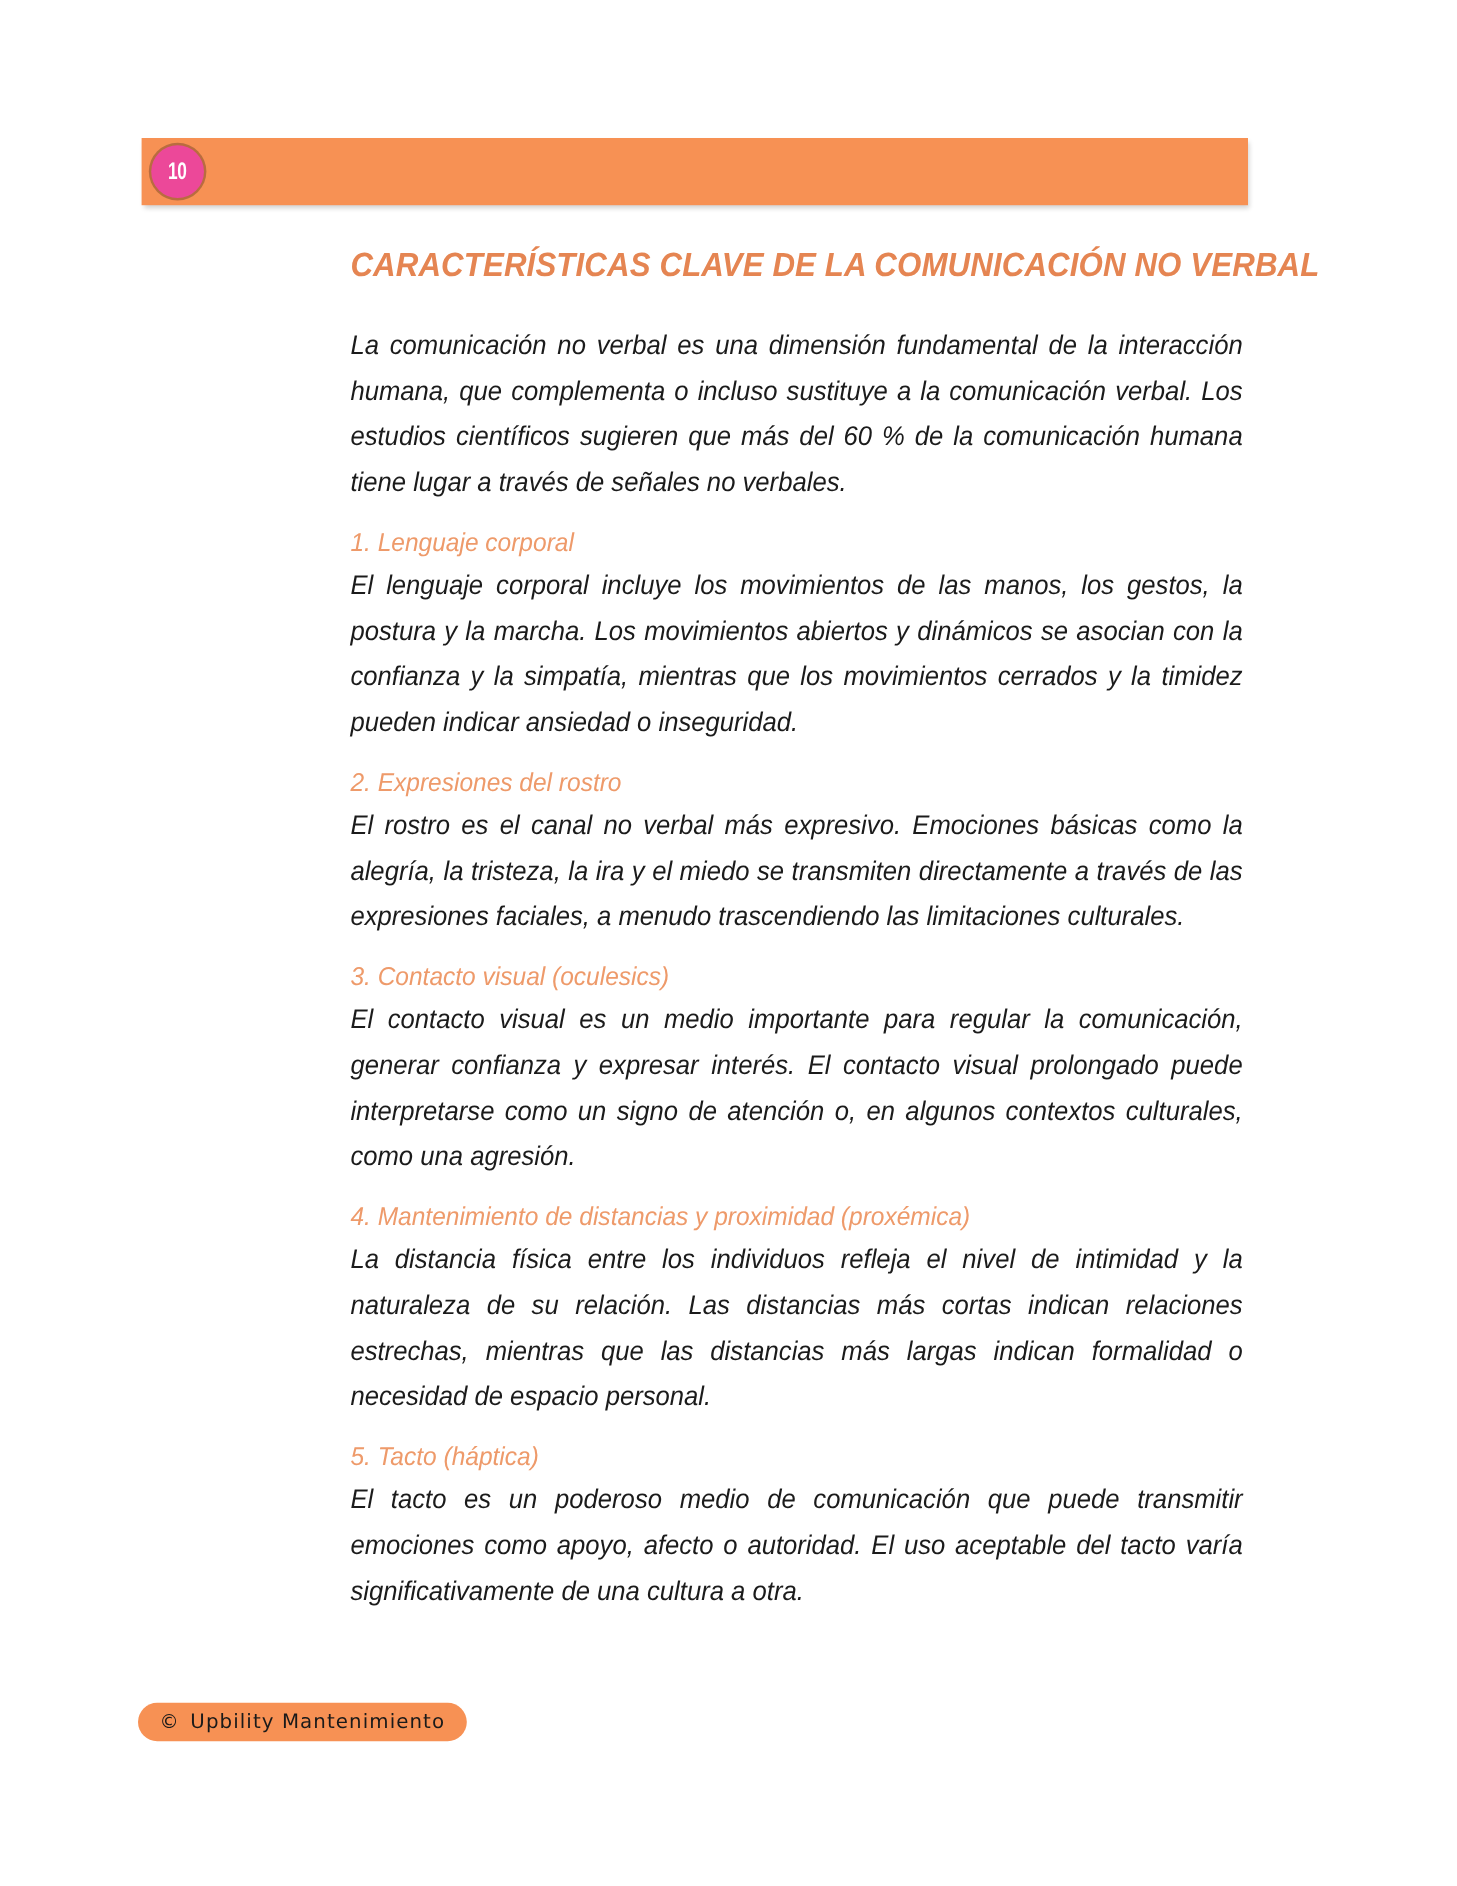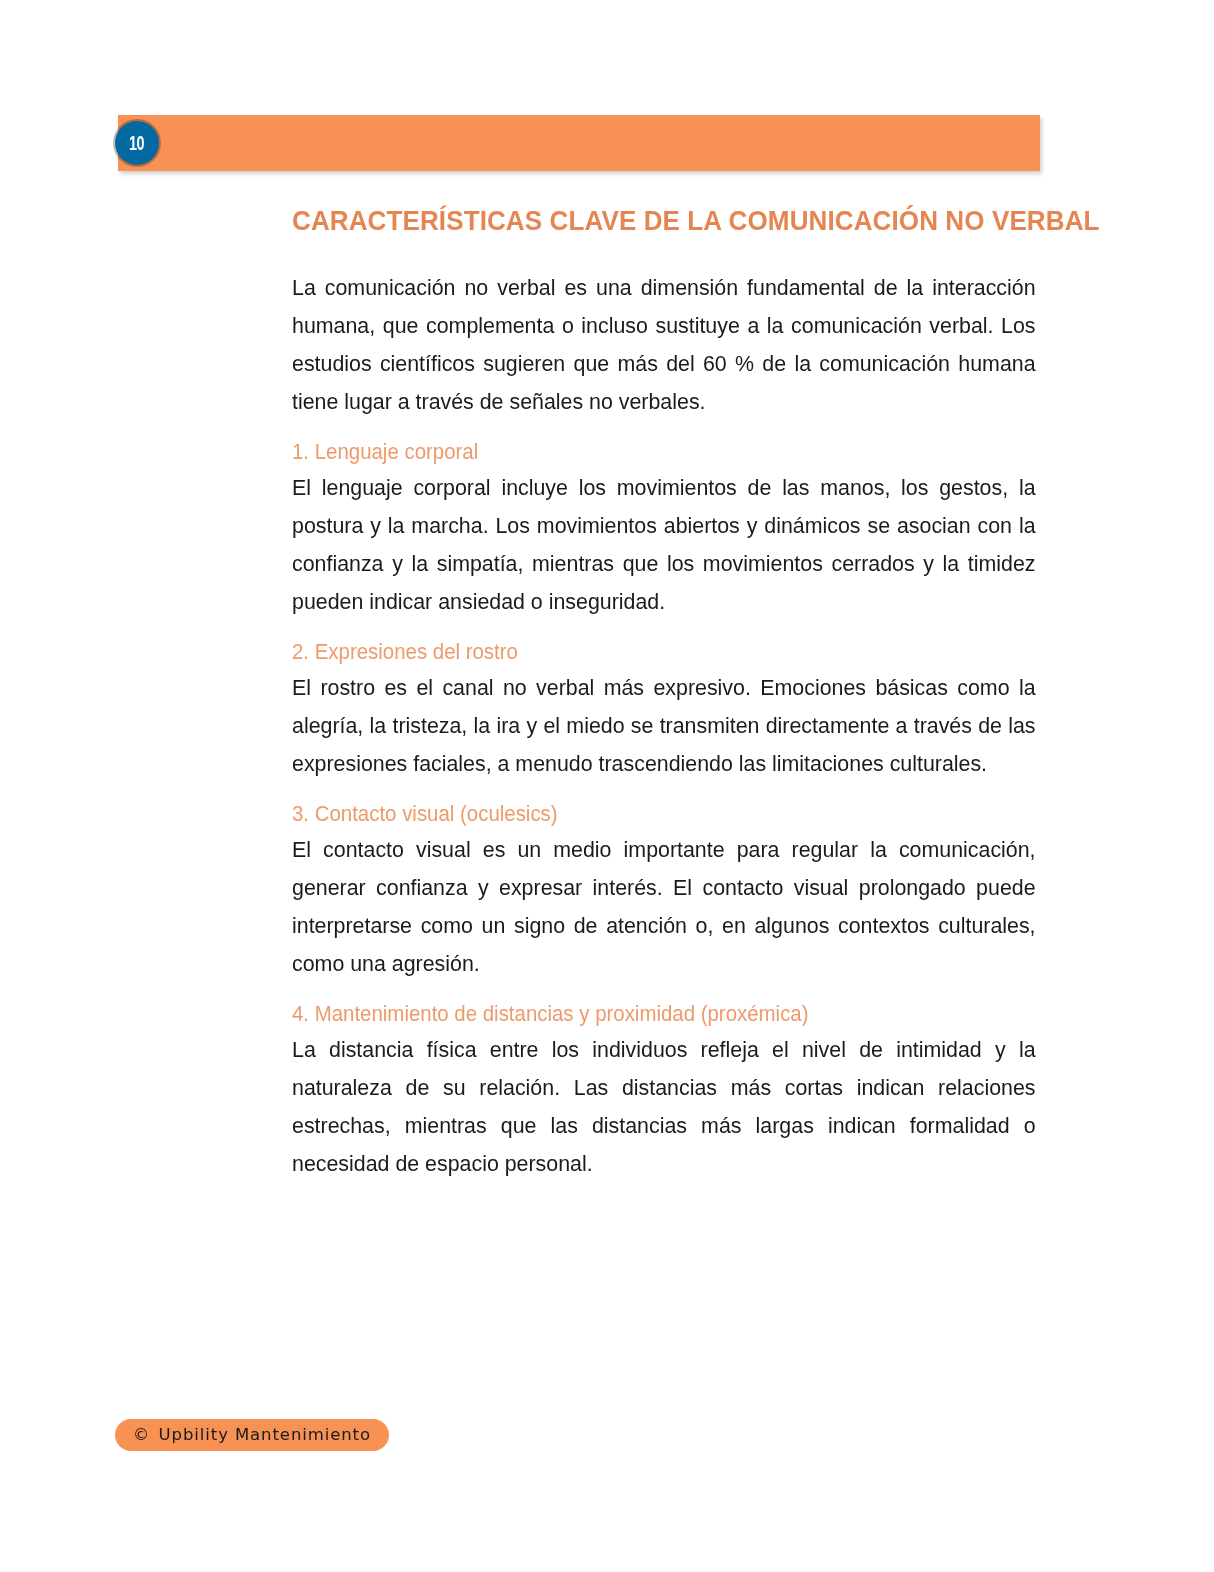"10" .page-badge { background: #0369a1 -> #ec4899; left: 115px -> 126px }
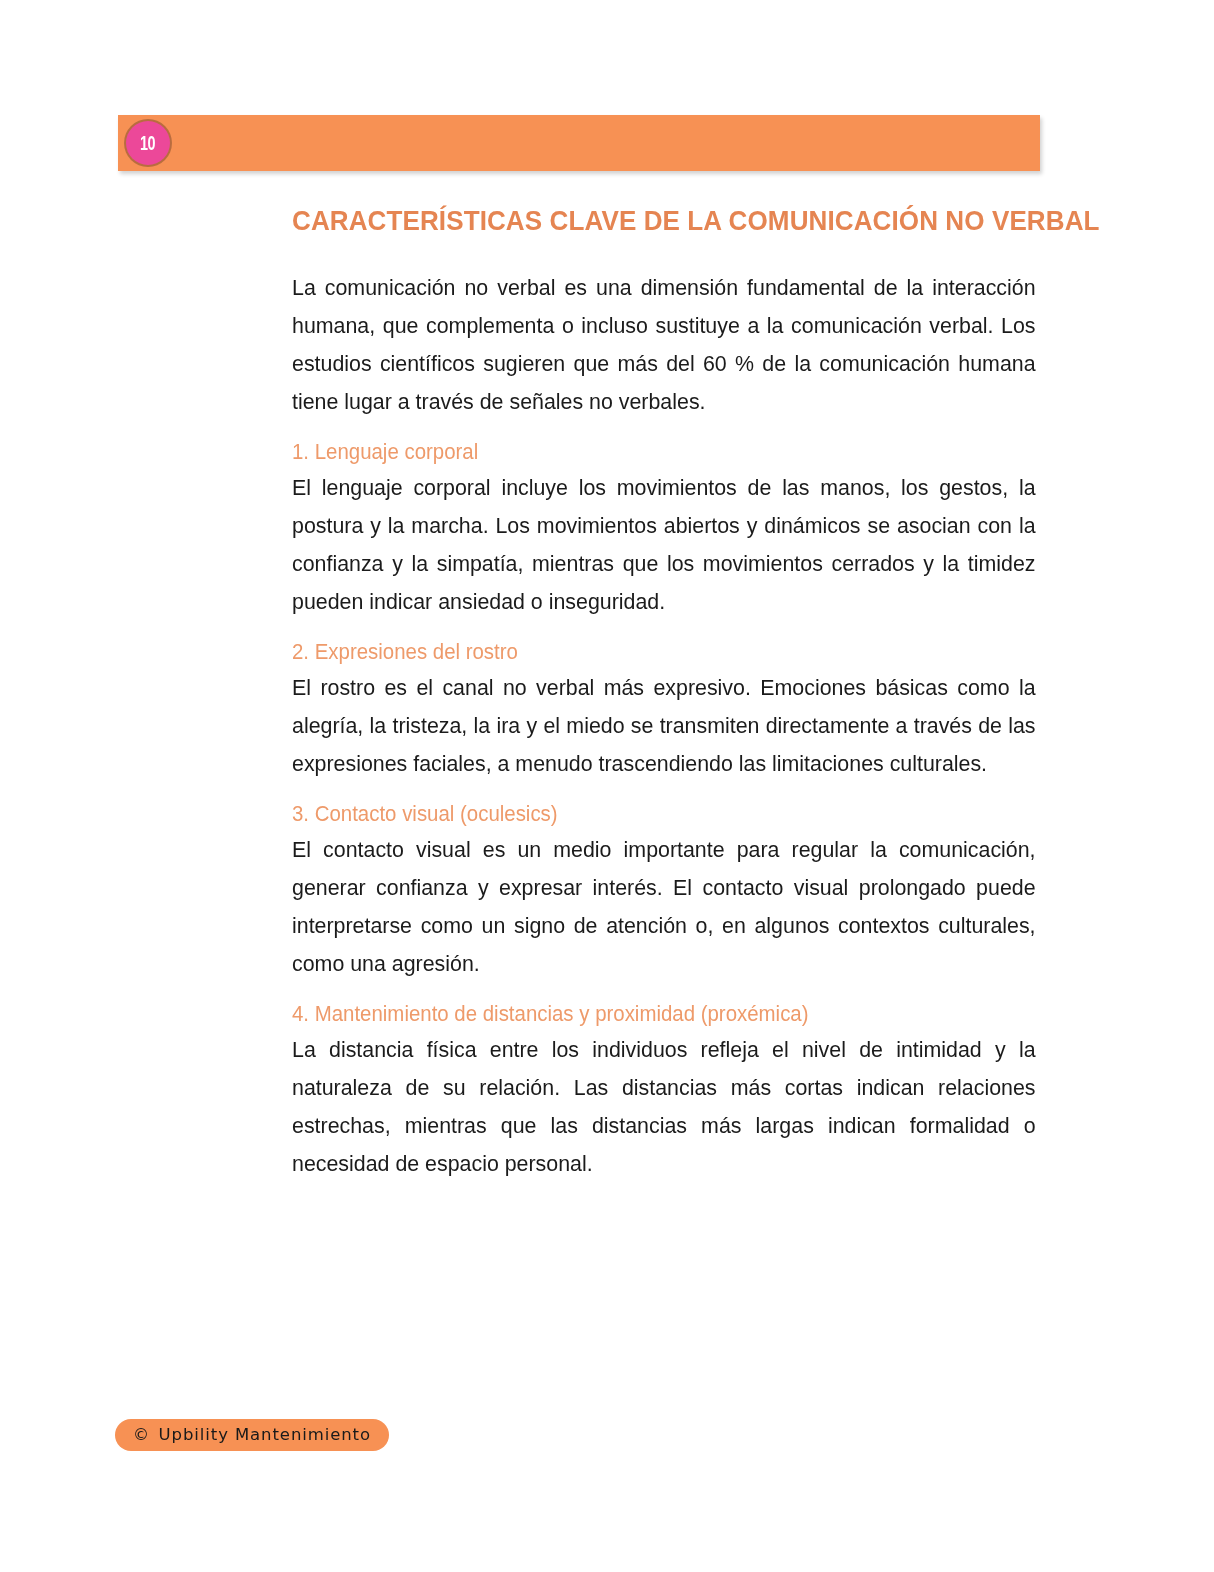"CARACTERÍSTICAS CLAVE DE LA COMUNICACIÓN" .content { font-style: none -> italic }
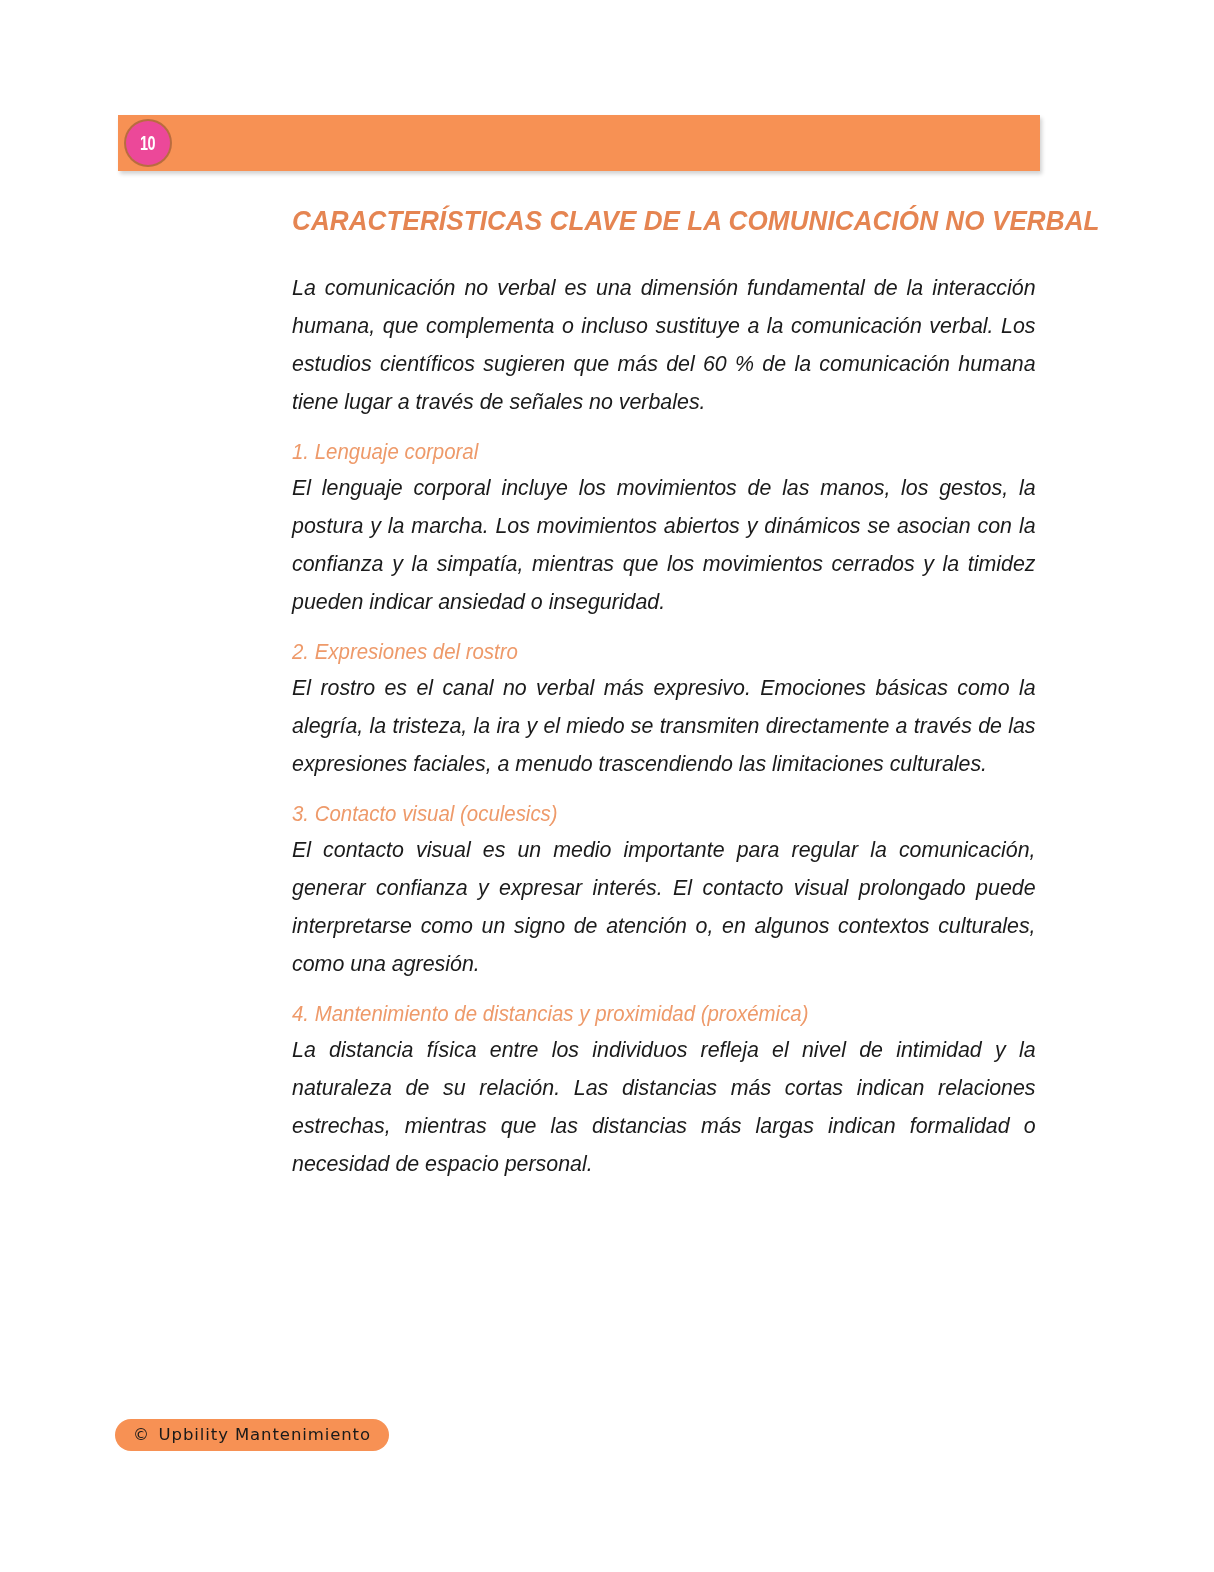"5. Tacto (háptica)" div.section { html: none -> <div> <h3>5. Tacto (háptica)</h3> <p>El tacto es un poderoso medio de comunicación que puede transmitir emociones como apoyo, afecto o autoridad. El uso aceptable del tacto varía significativamente de una cultura a otra.</p> </div> }
